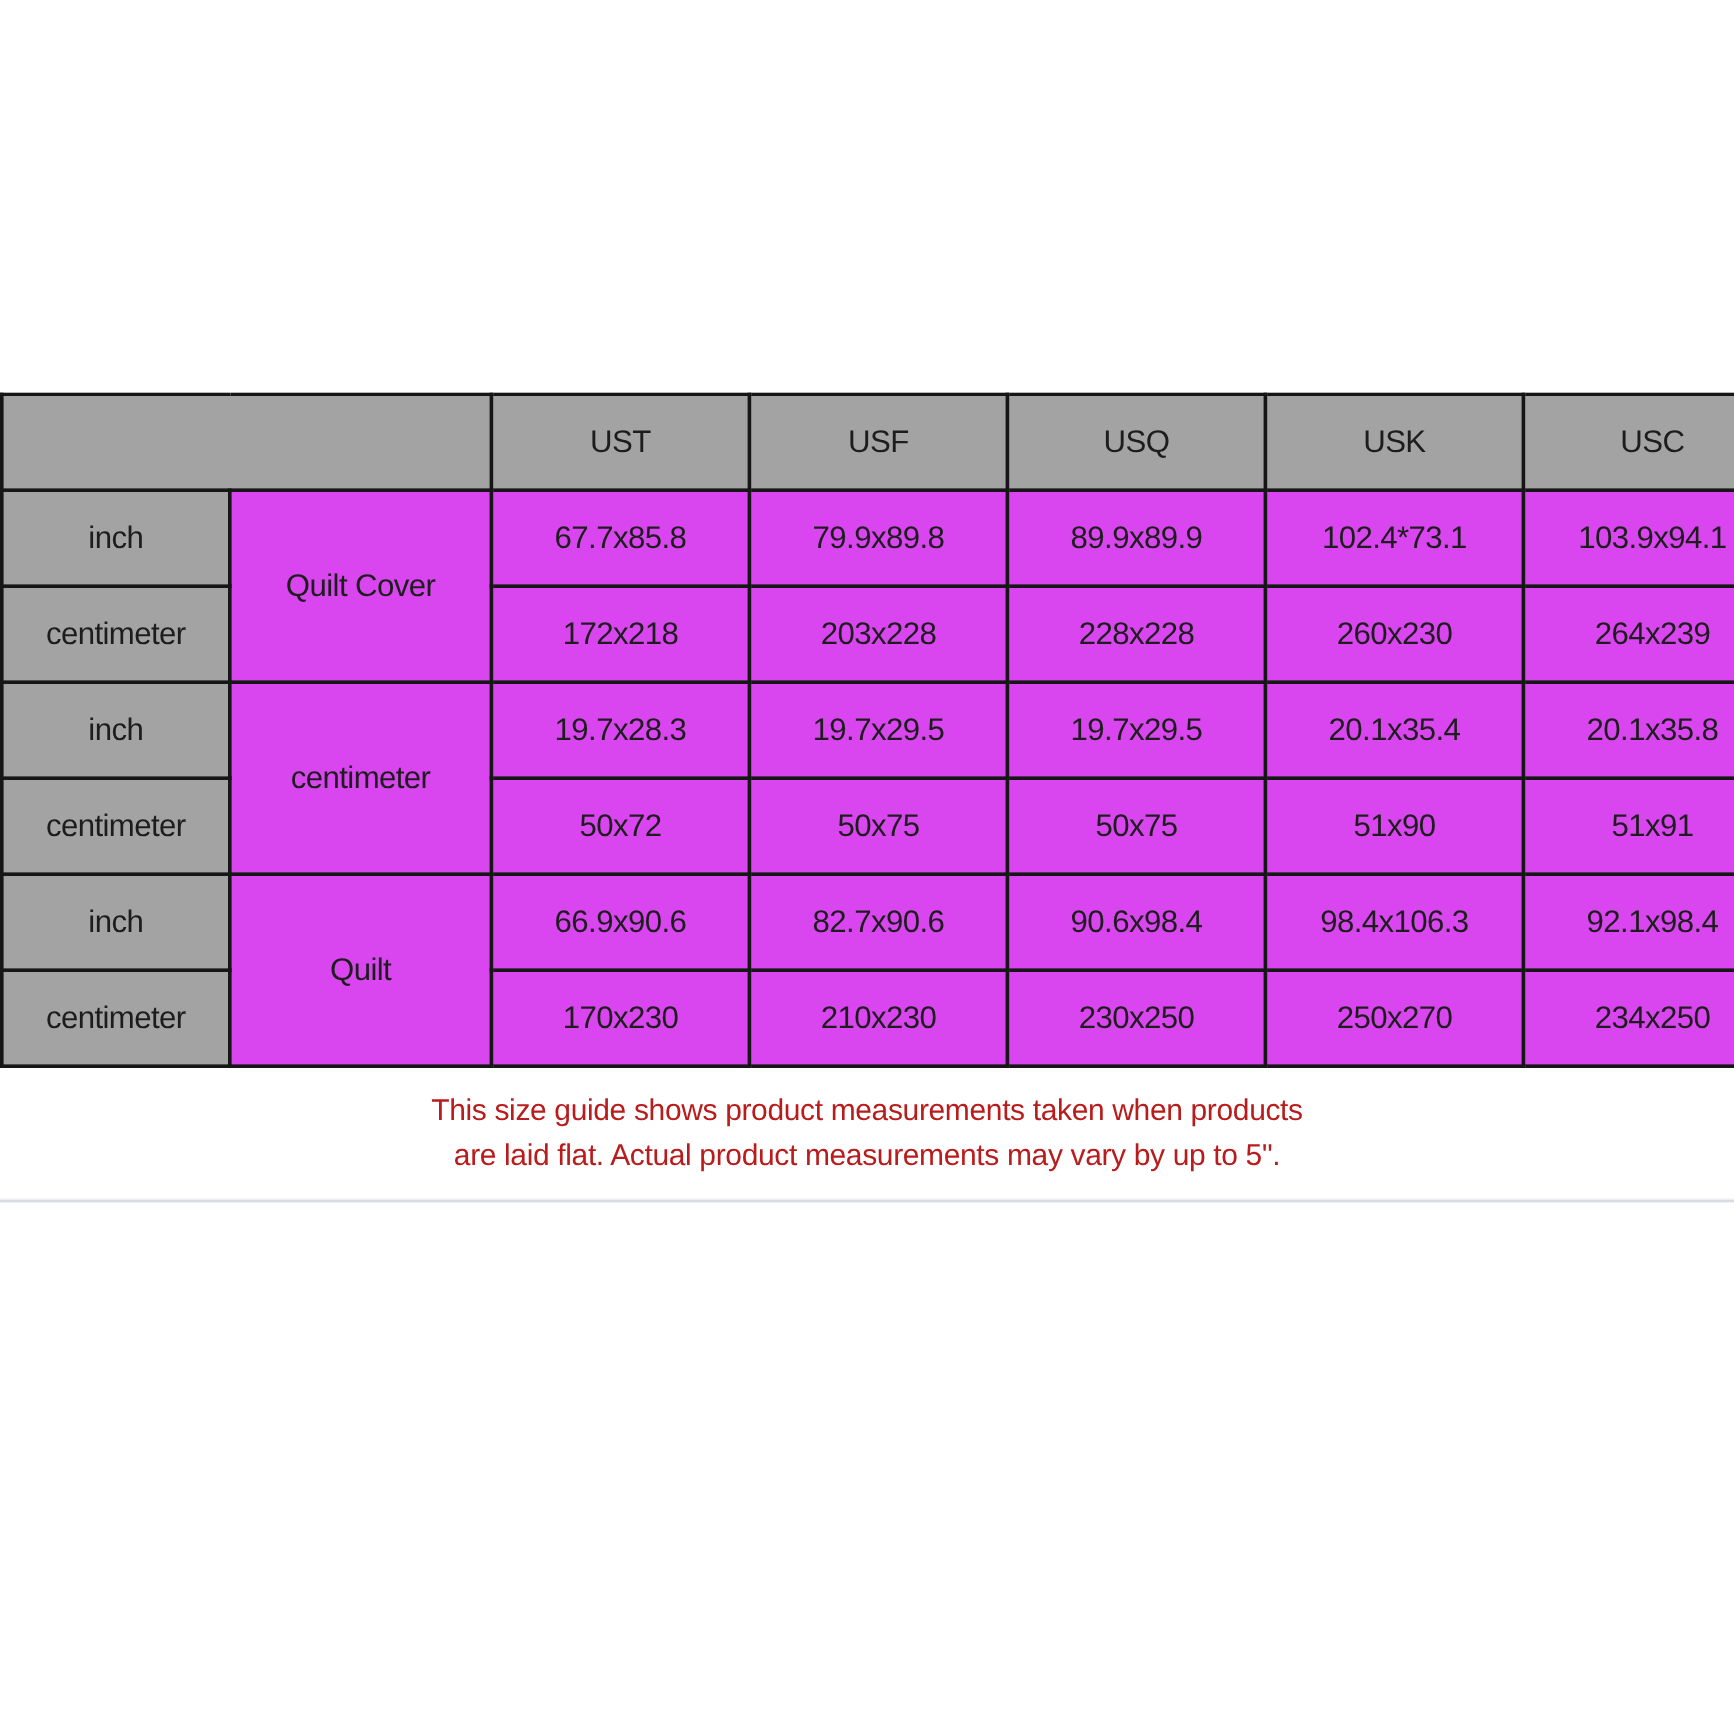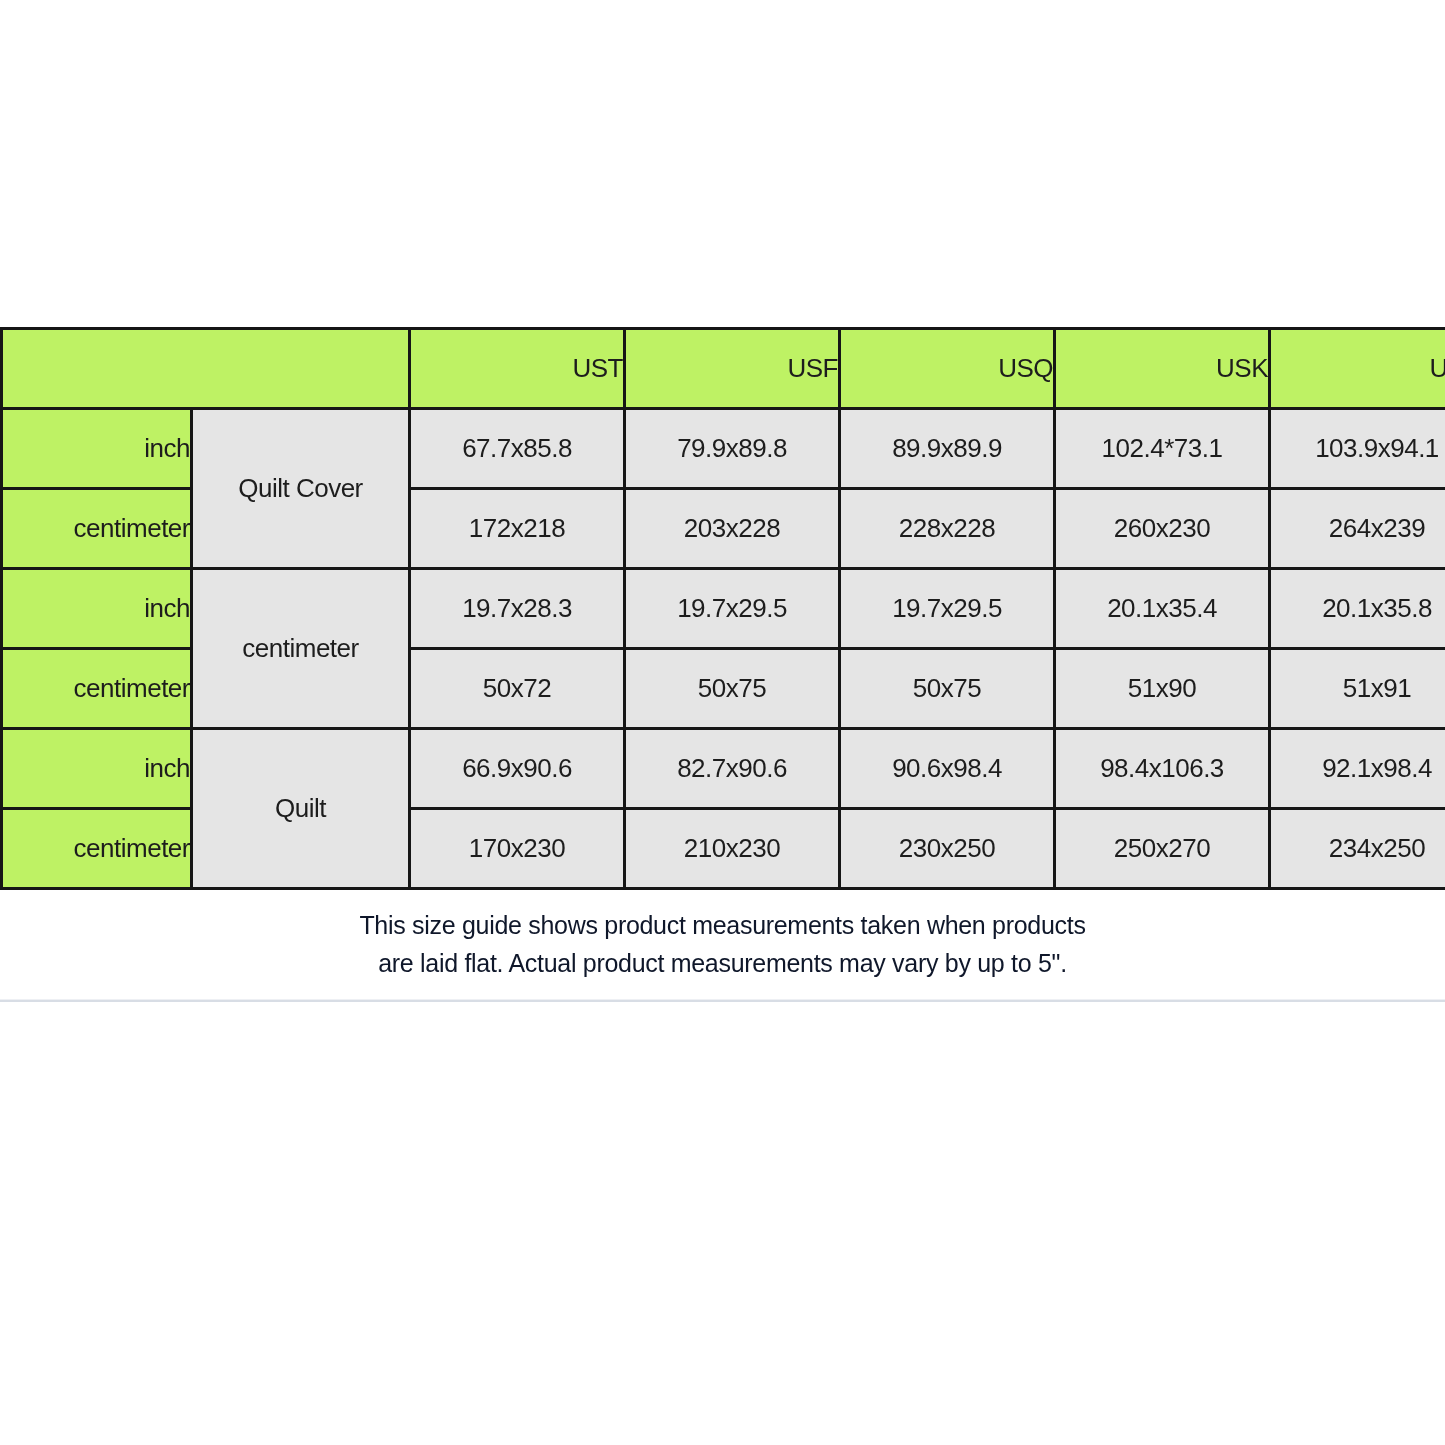"UST" table.size-guide td.g { background: #bef264 -> #a3a3a3; text-align: right -> none }
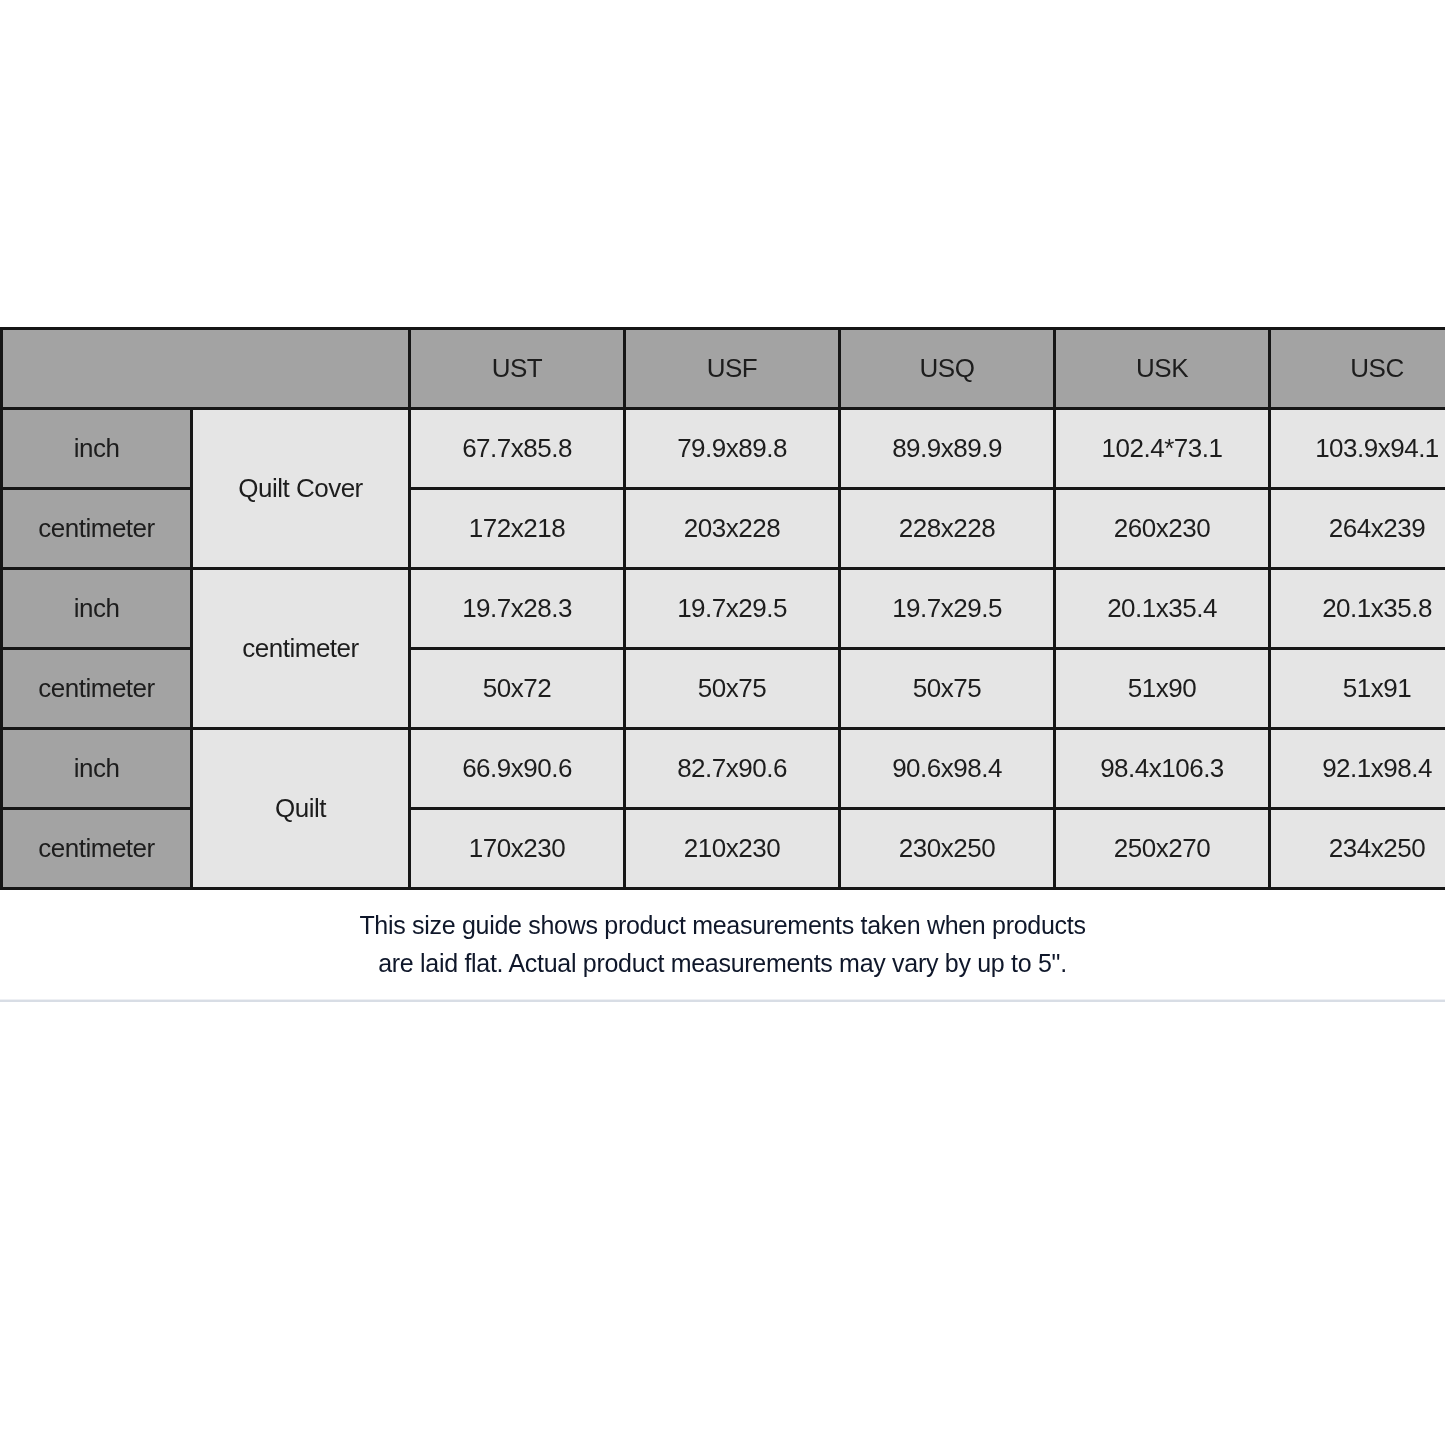"67.7x85.8" table.size-guide td { background: #e5e5e5 -> #d946ef }
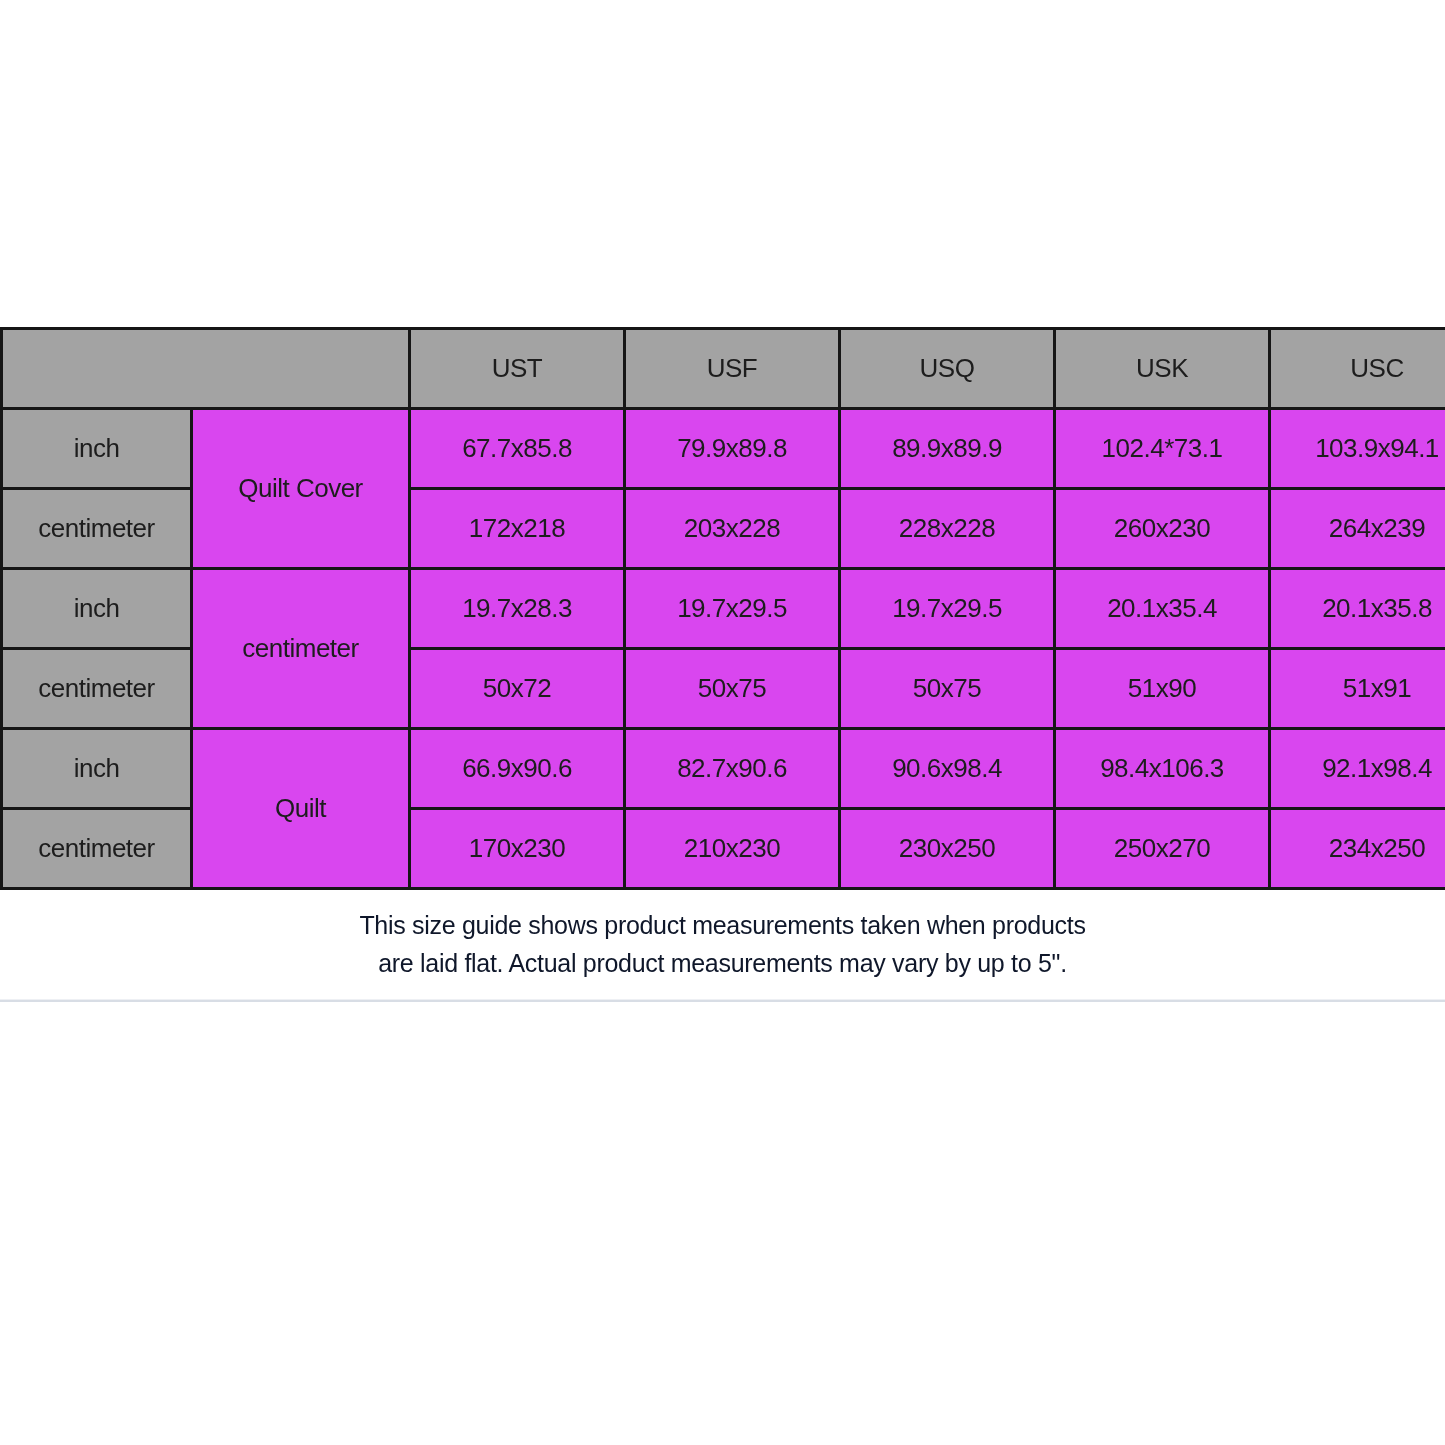"This size guide shows product" .footer-note { color: #0f172a -> #b91c1c }
